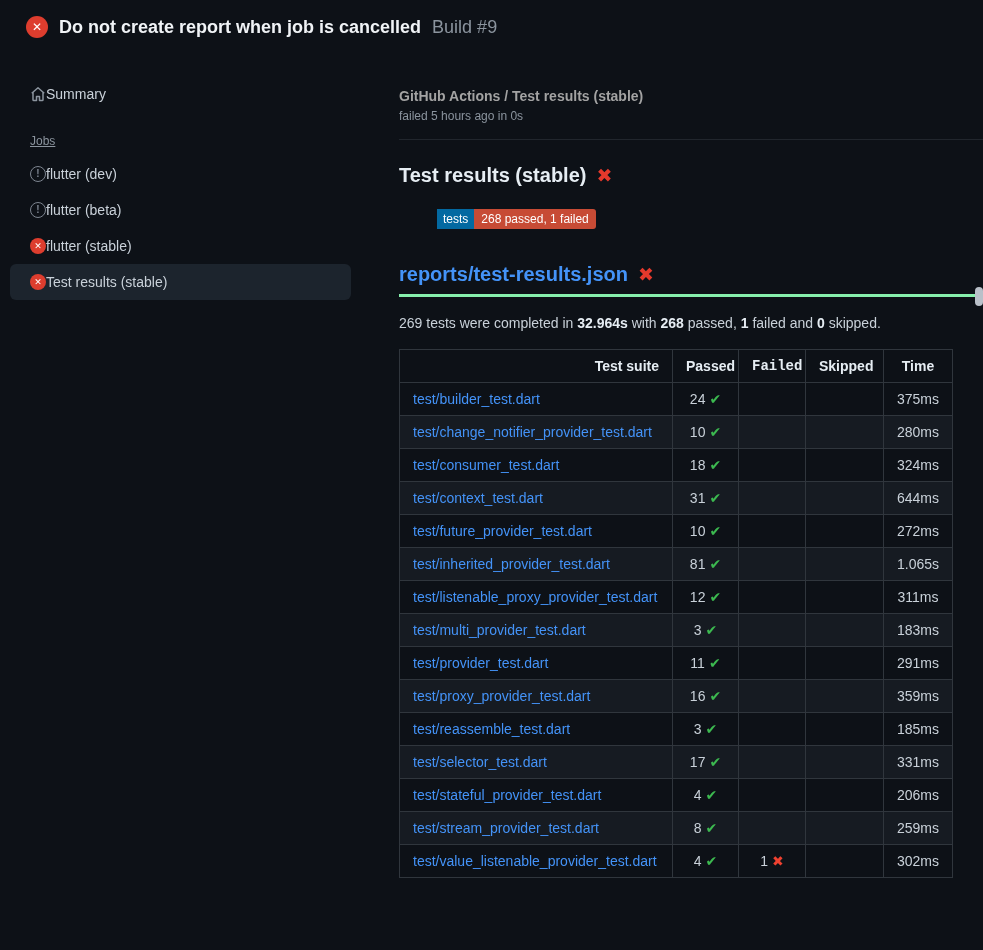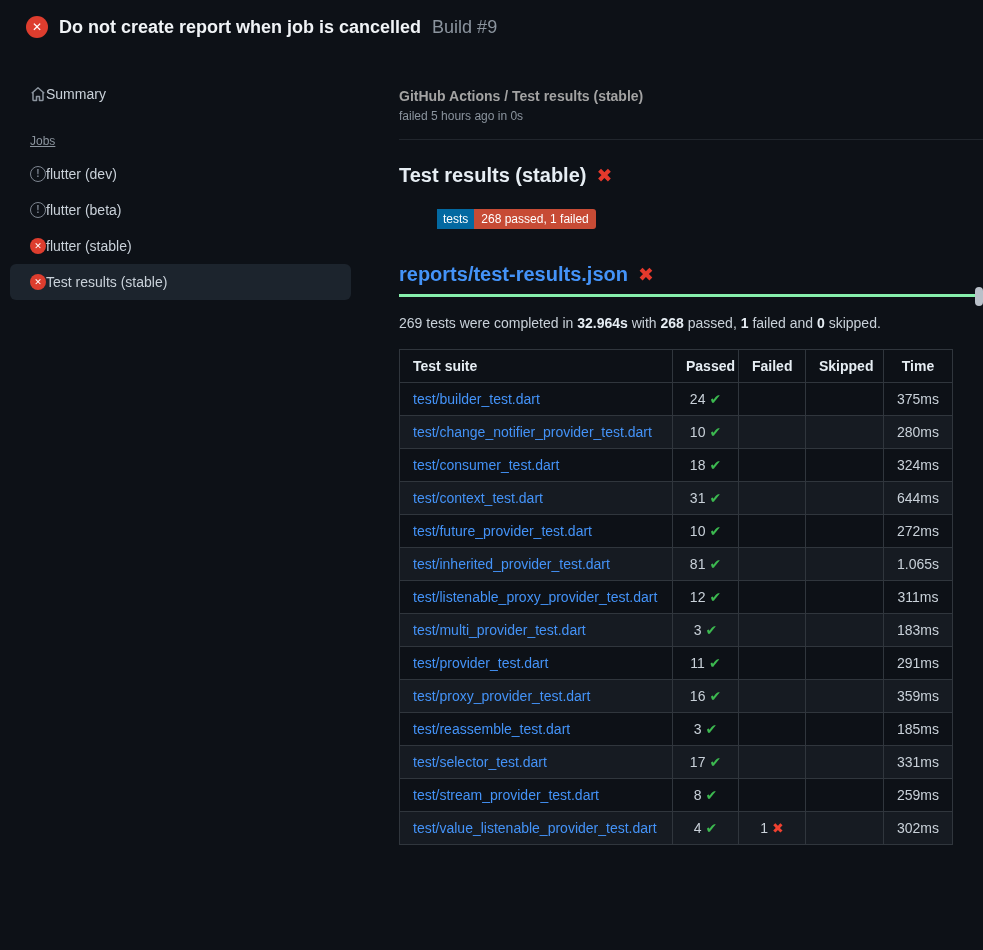"Test suite" .results th:nth-child(1) { text-align: left -> right }
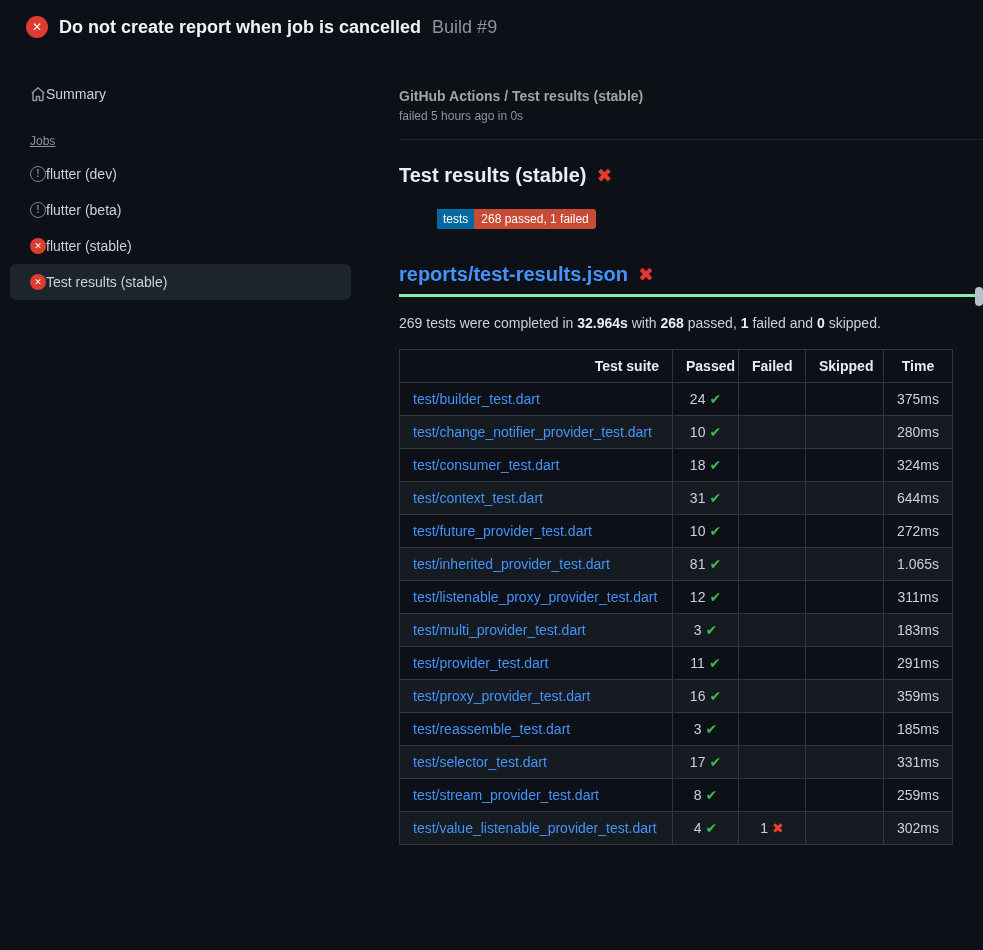"Failed" .results th:nth-child(3) { font-family: none -> Liberation Mono, monospace }
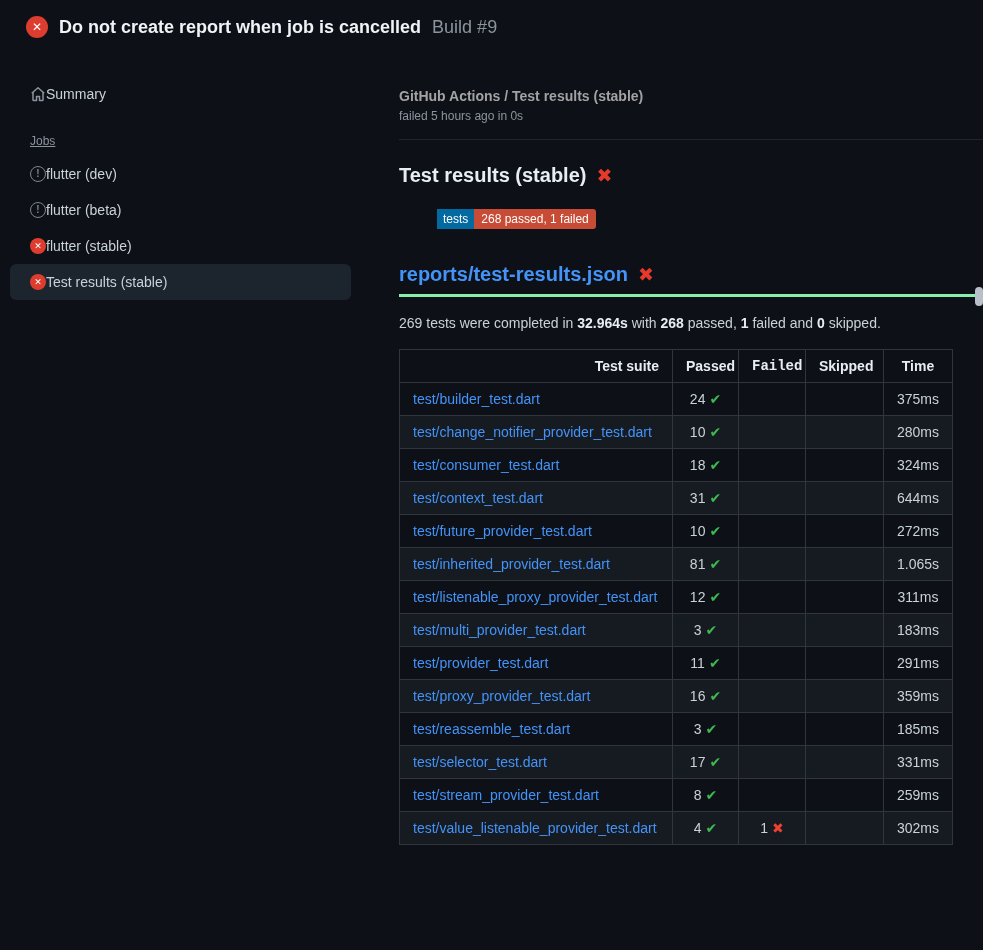"test/stateful_provider_test.dart" tr { html: none -> <tr> <td><a>test/stateful_provider_test.dart</a></td> <td><span>4</span><span>✔</span></td> <td></td> <td></td> <td>206ms</td> </tr> }
